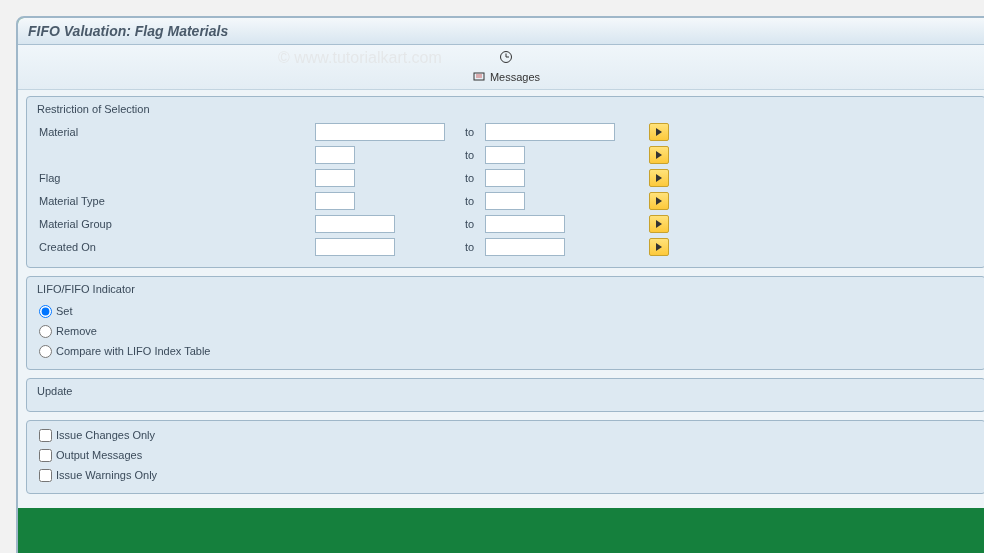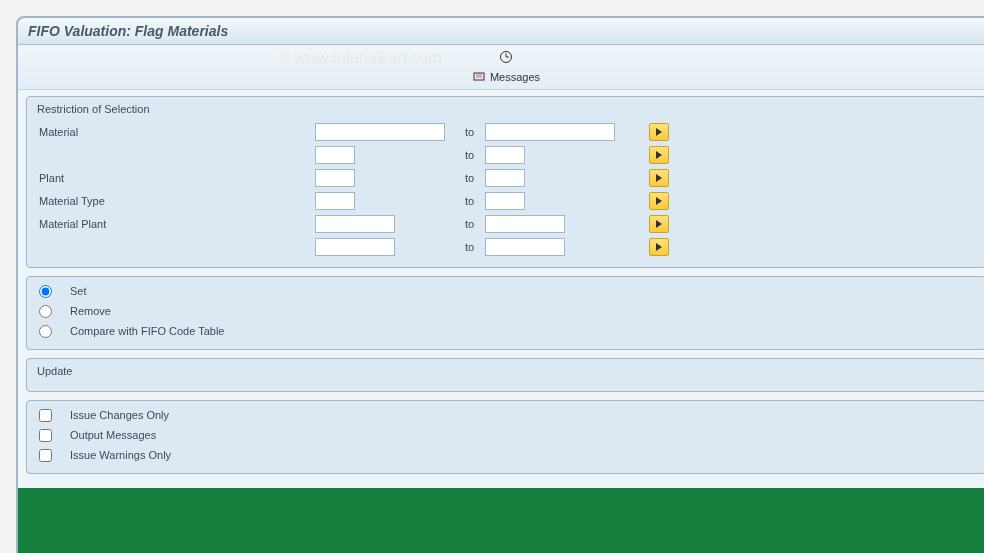"Plant" span.label { text: Plant -> Flag }
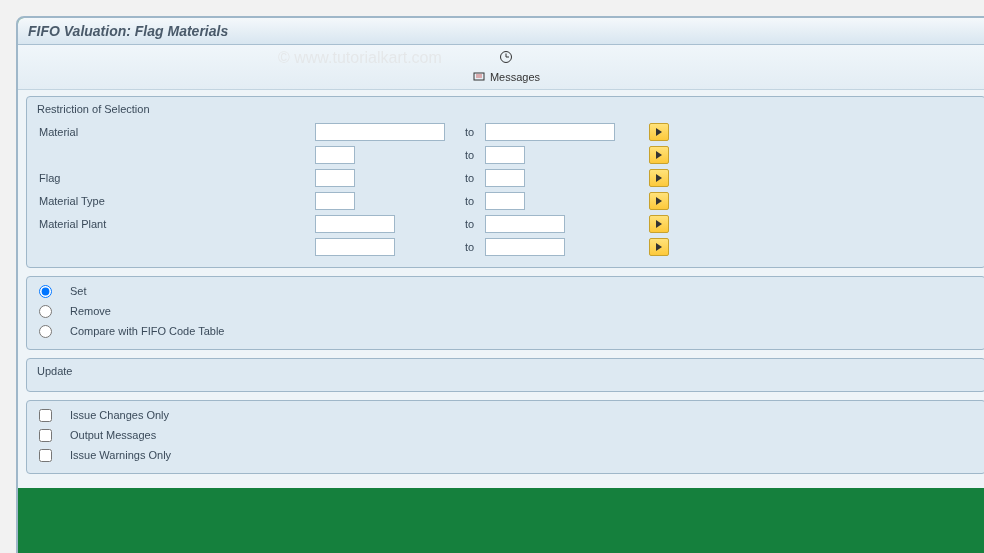"Material Plant" span.label { text: Plant -> Group }
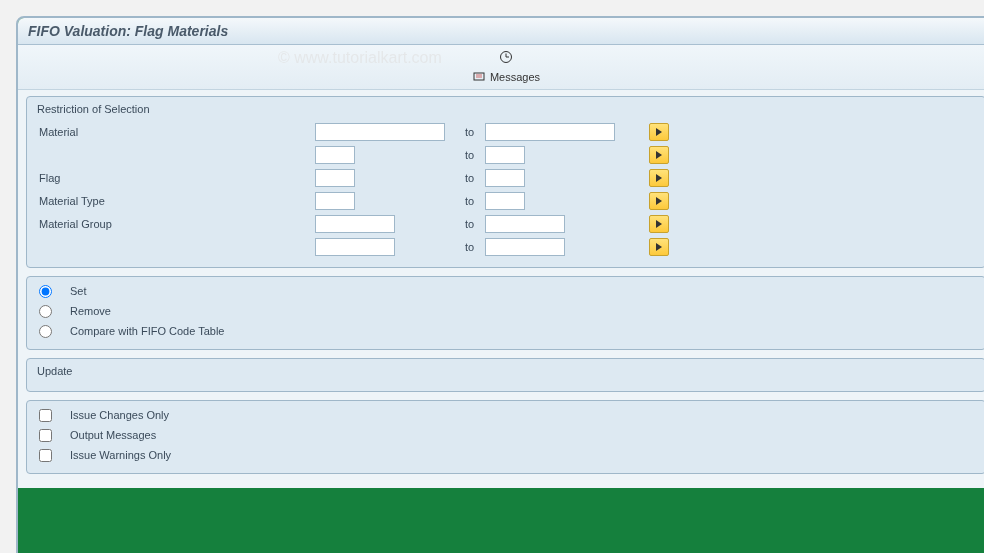"Created On" span.label { html: none -> <span>Created On</span> }
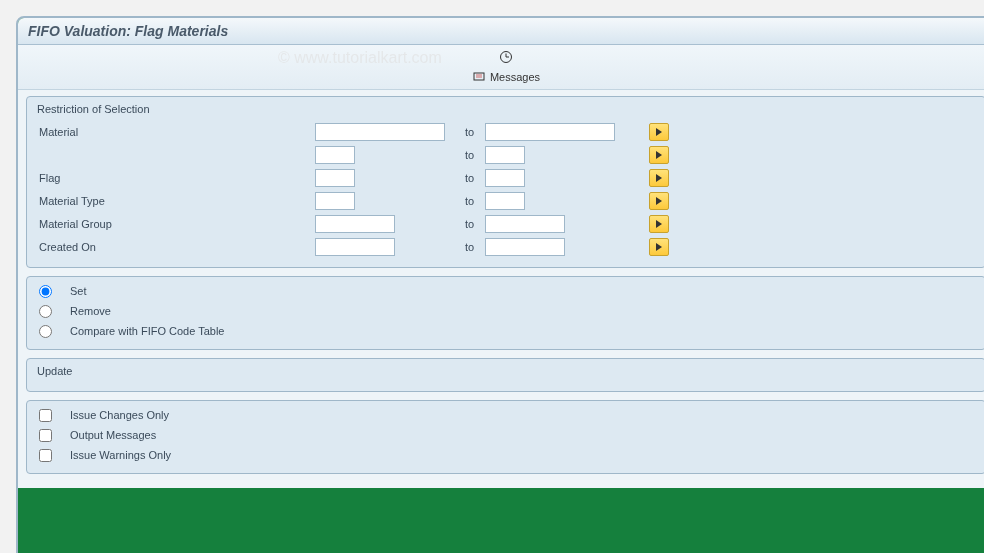"LIFO/FIFO Indicator" div.group-title { html: none -> <div>LIFO/FIFO Indicator</div> }
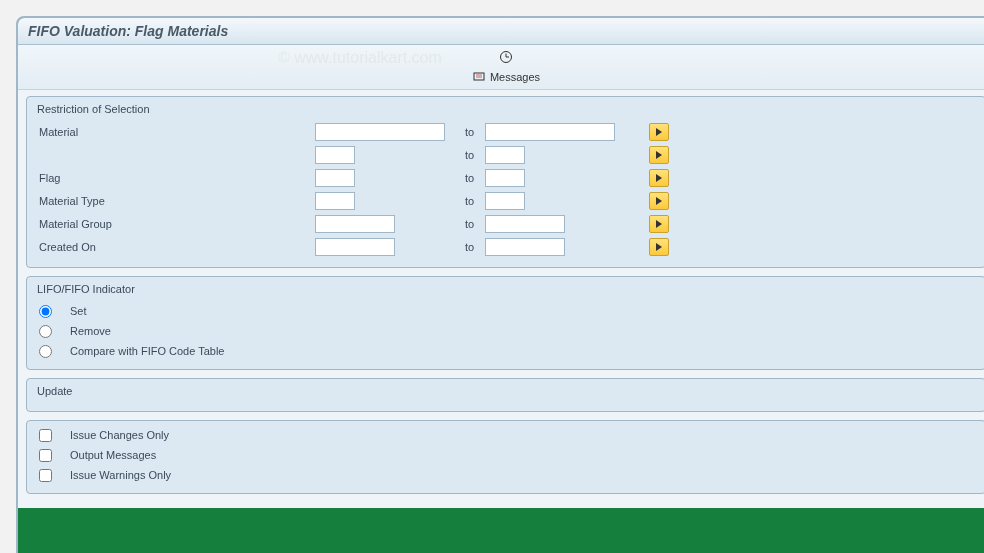"Set" .radio-row, .check-row { gap: 18px -> 4px }
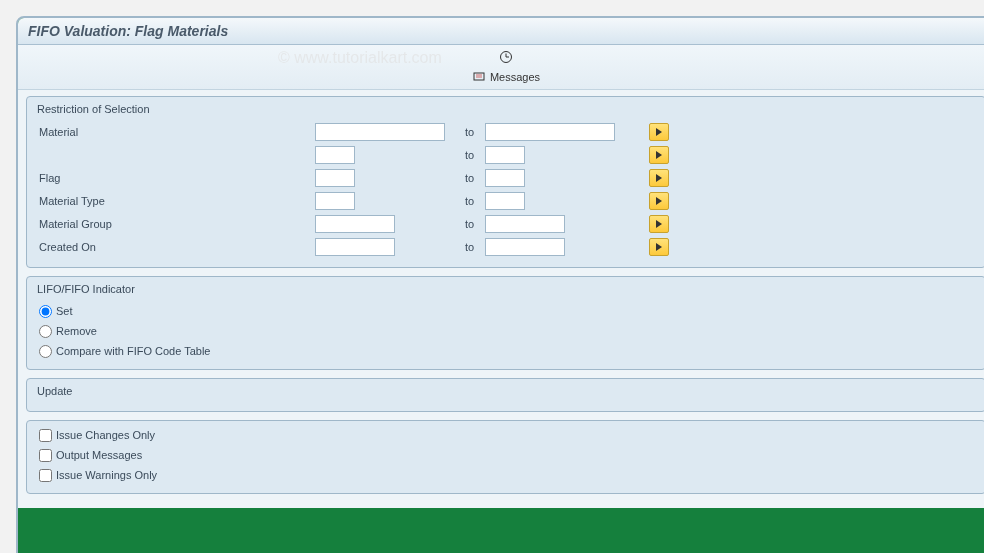"Compare with FIFO Code Table" label { text: FIFO Code -> LIFO Index }
